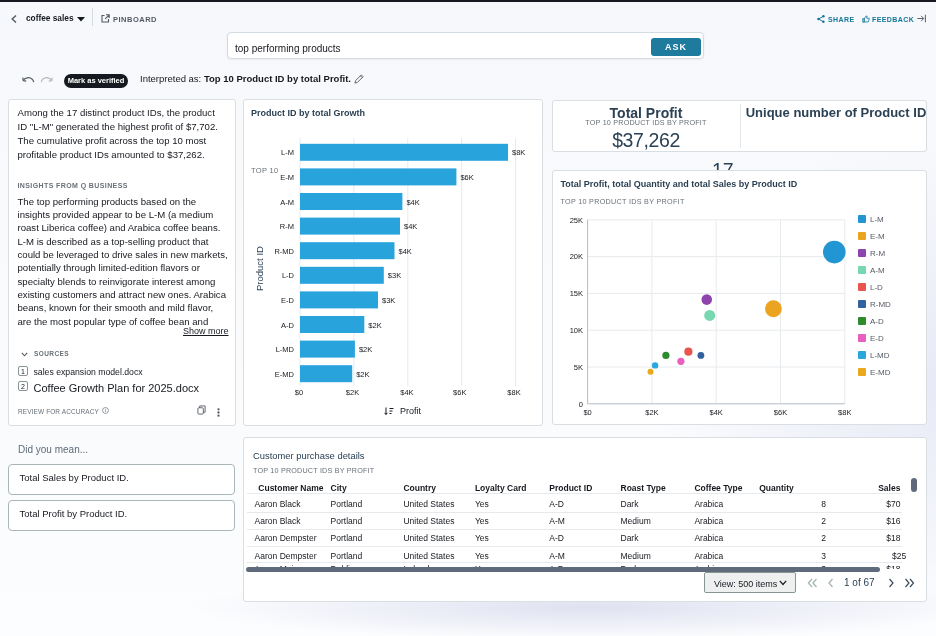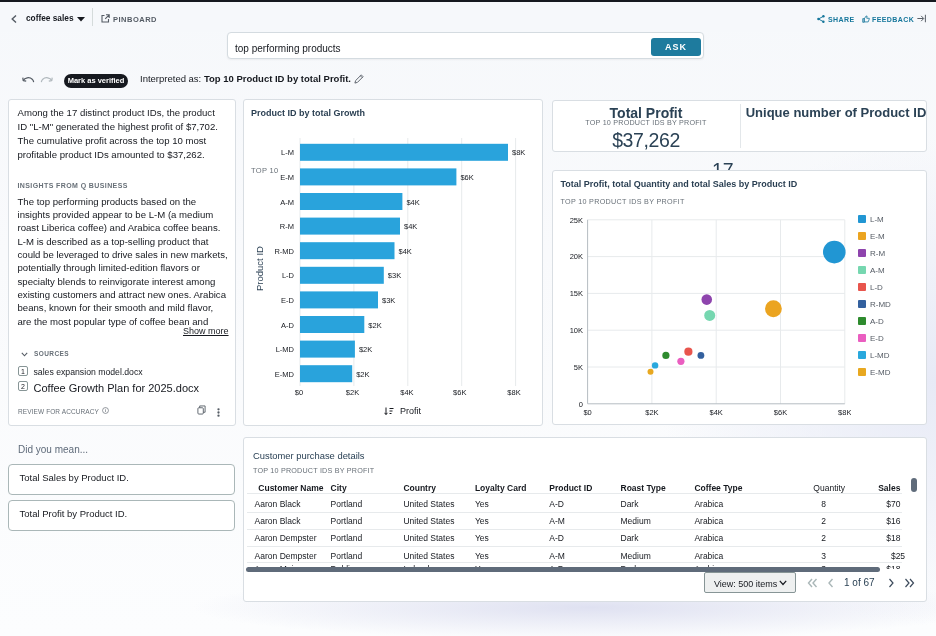"Quantity" div.abs { font-weight: normal -> bold; left: 555px -> 510px; text-align: right -> center }
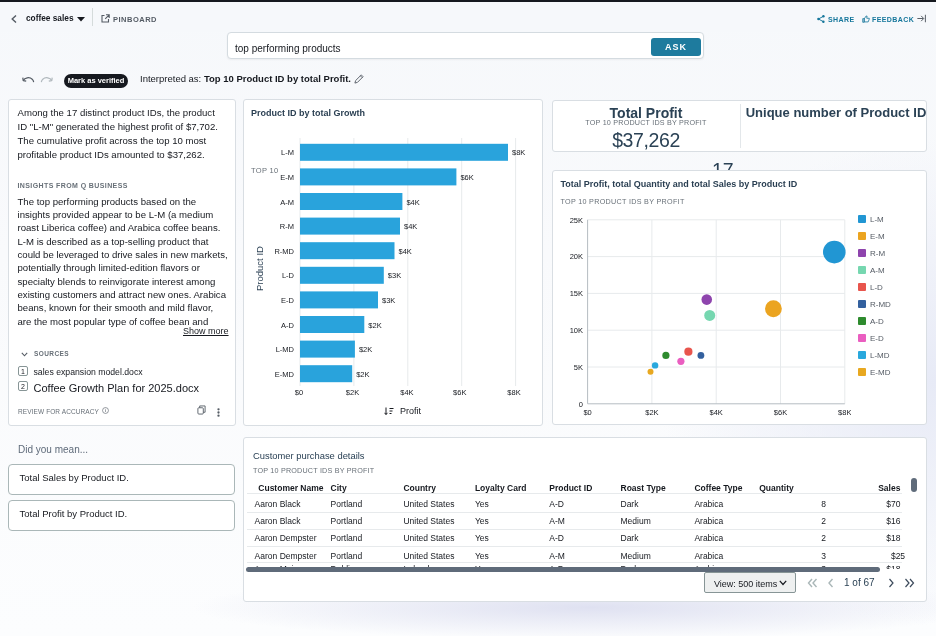"$25" div.abs { left: 635px -> 649px; text-align: center -> left }
